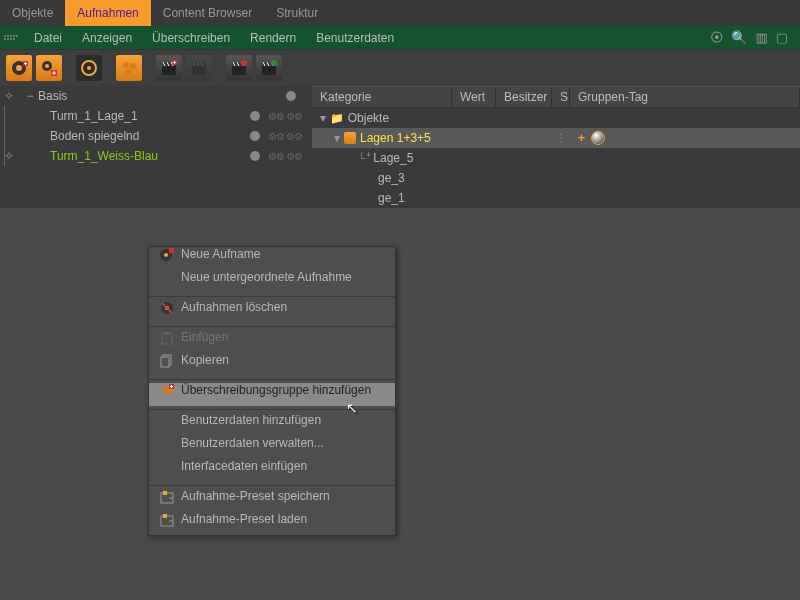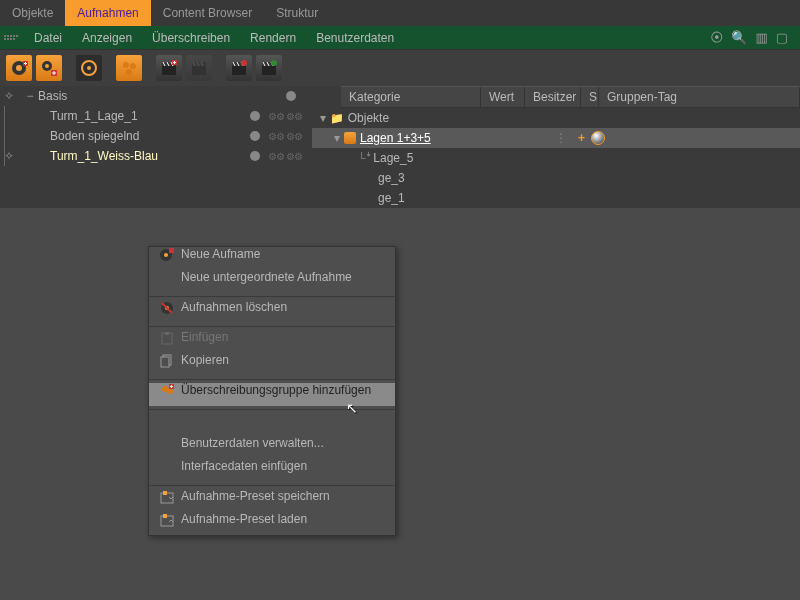"Kategorie" .headers { margin-left: 29px -> none }
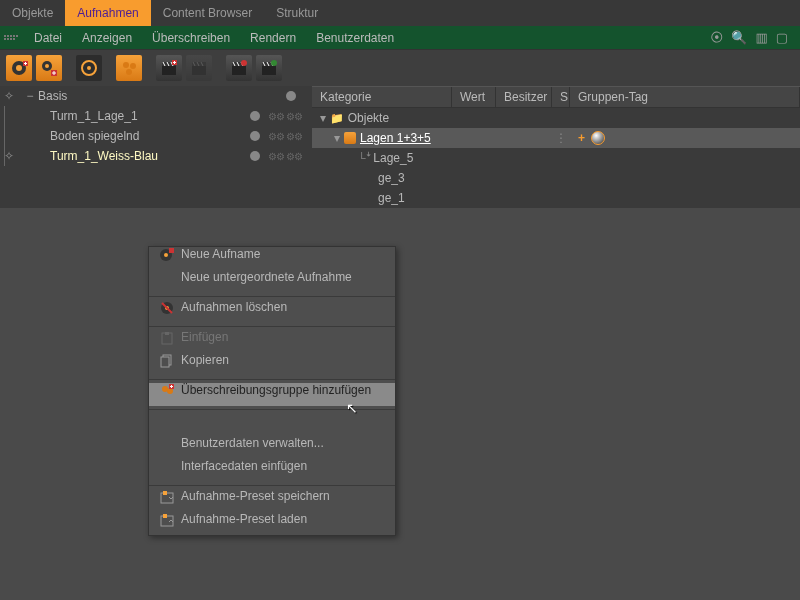"Lagen 1+3+5" .tree2-row.sel .lbl { color: #ffffff -> #fde047; text-decoration: underline -> none }
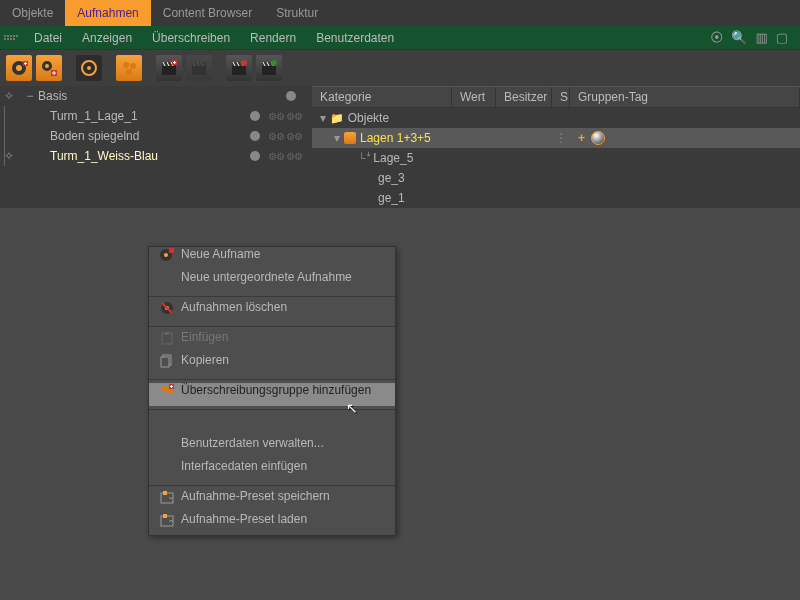"Turm_1_Weiss-Blau" .tree-row.selected .label { color: #fef9c3 -> #84cc16 }
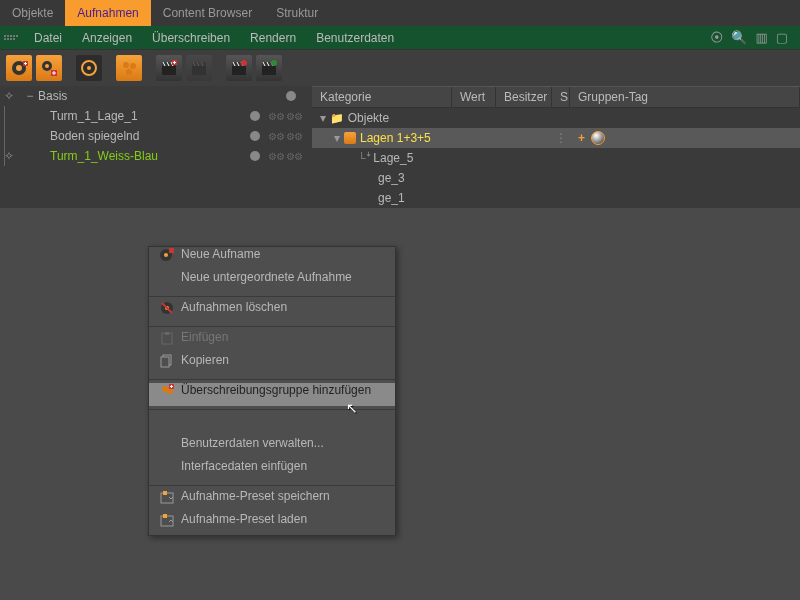"Benutzerdaten hinzufügen" span { html: none -> <span>Benutzerdaten hinzufügen</span> }
